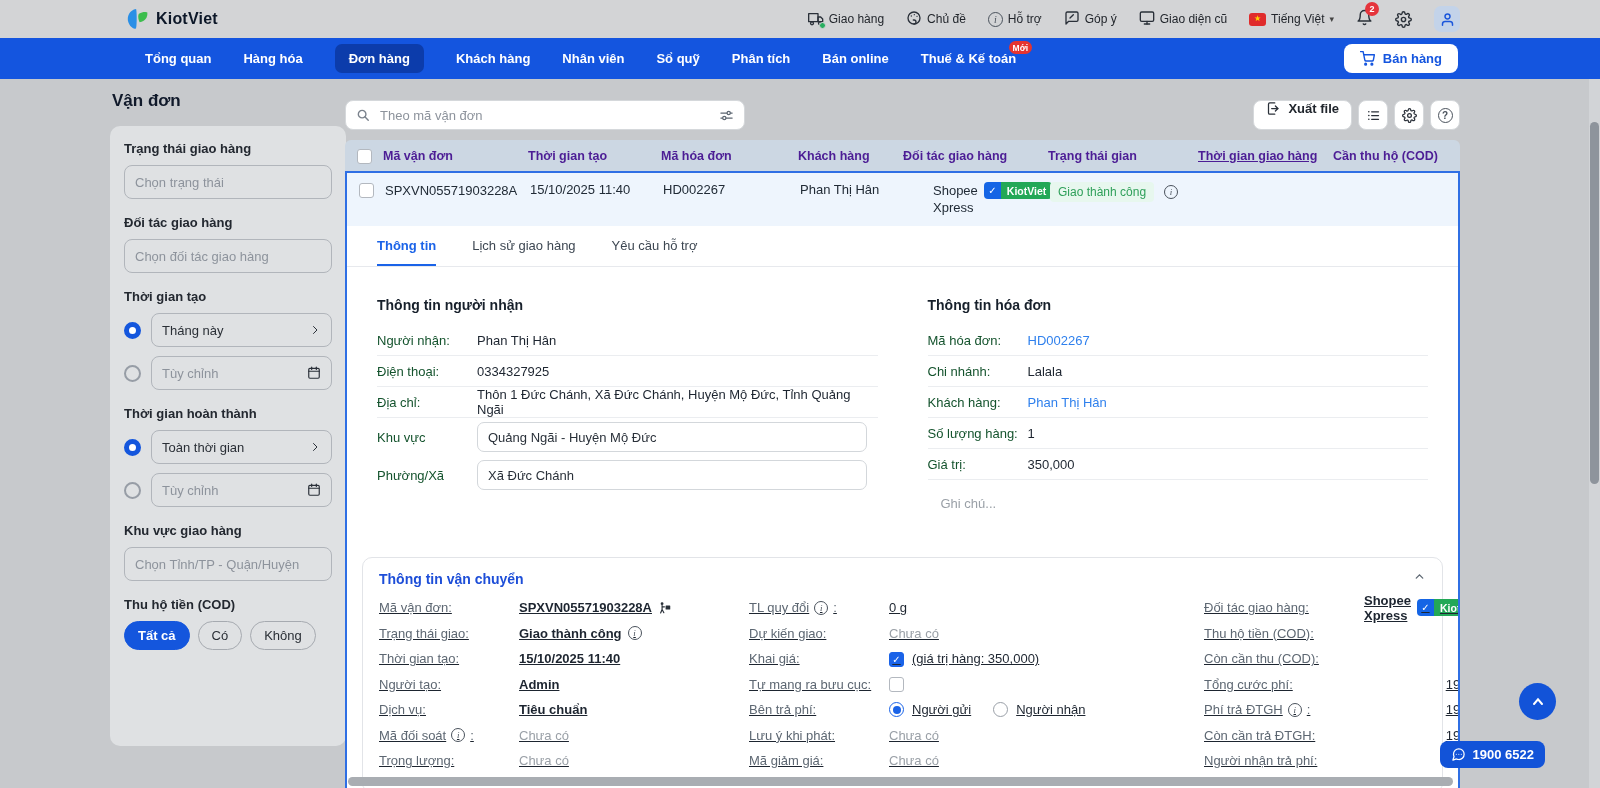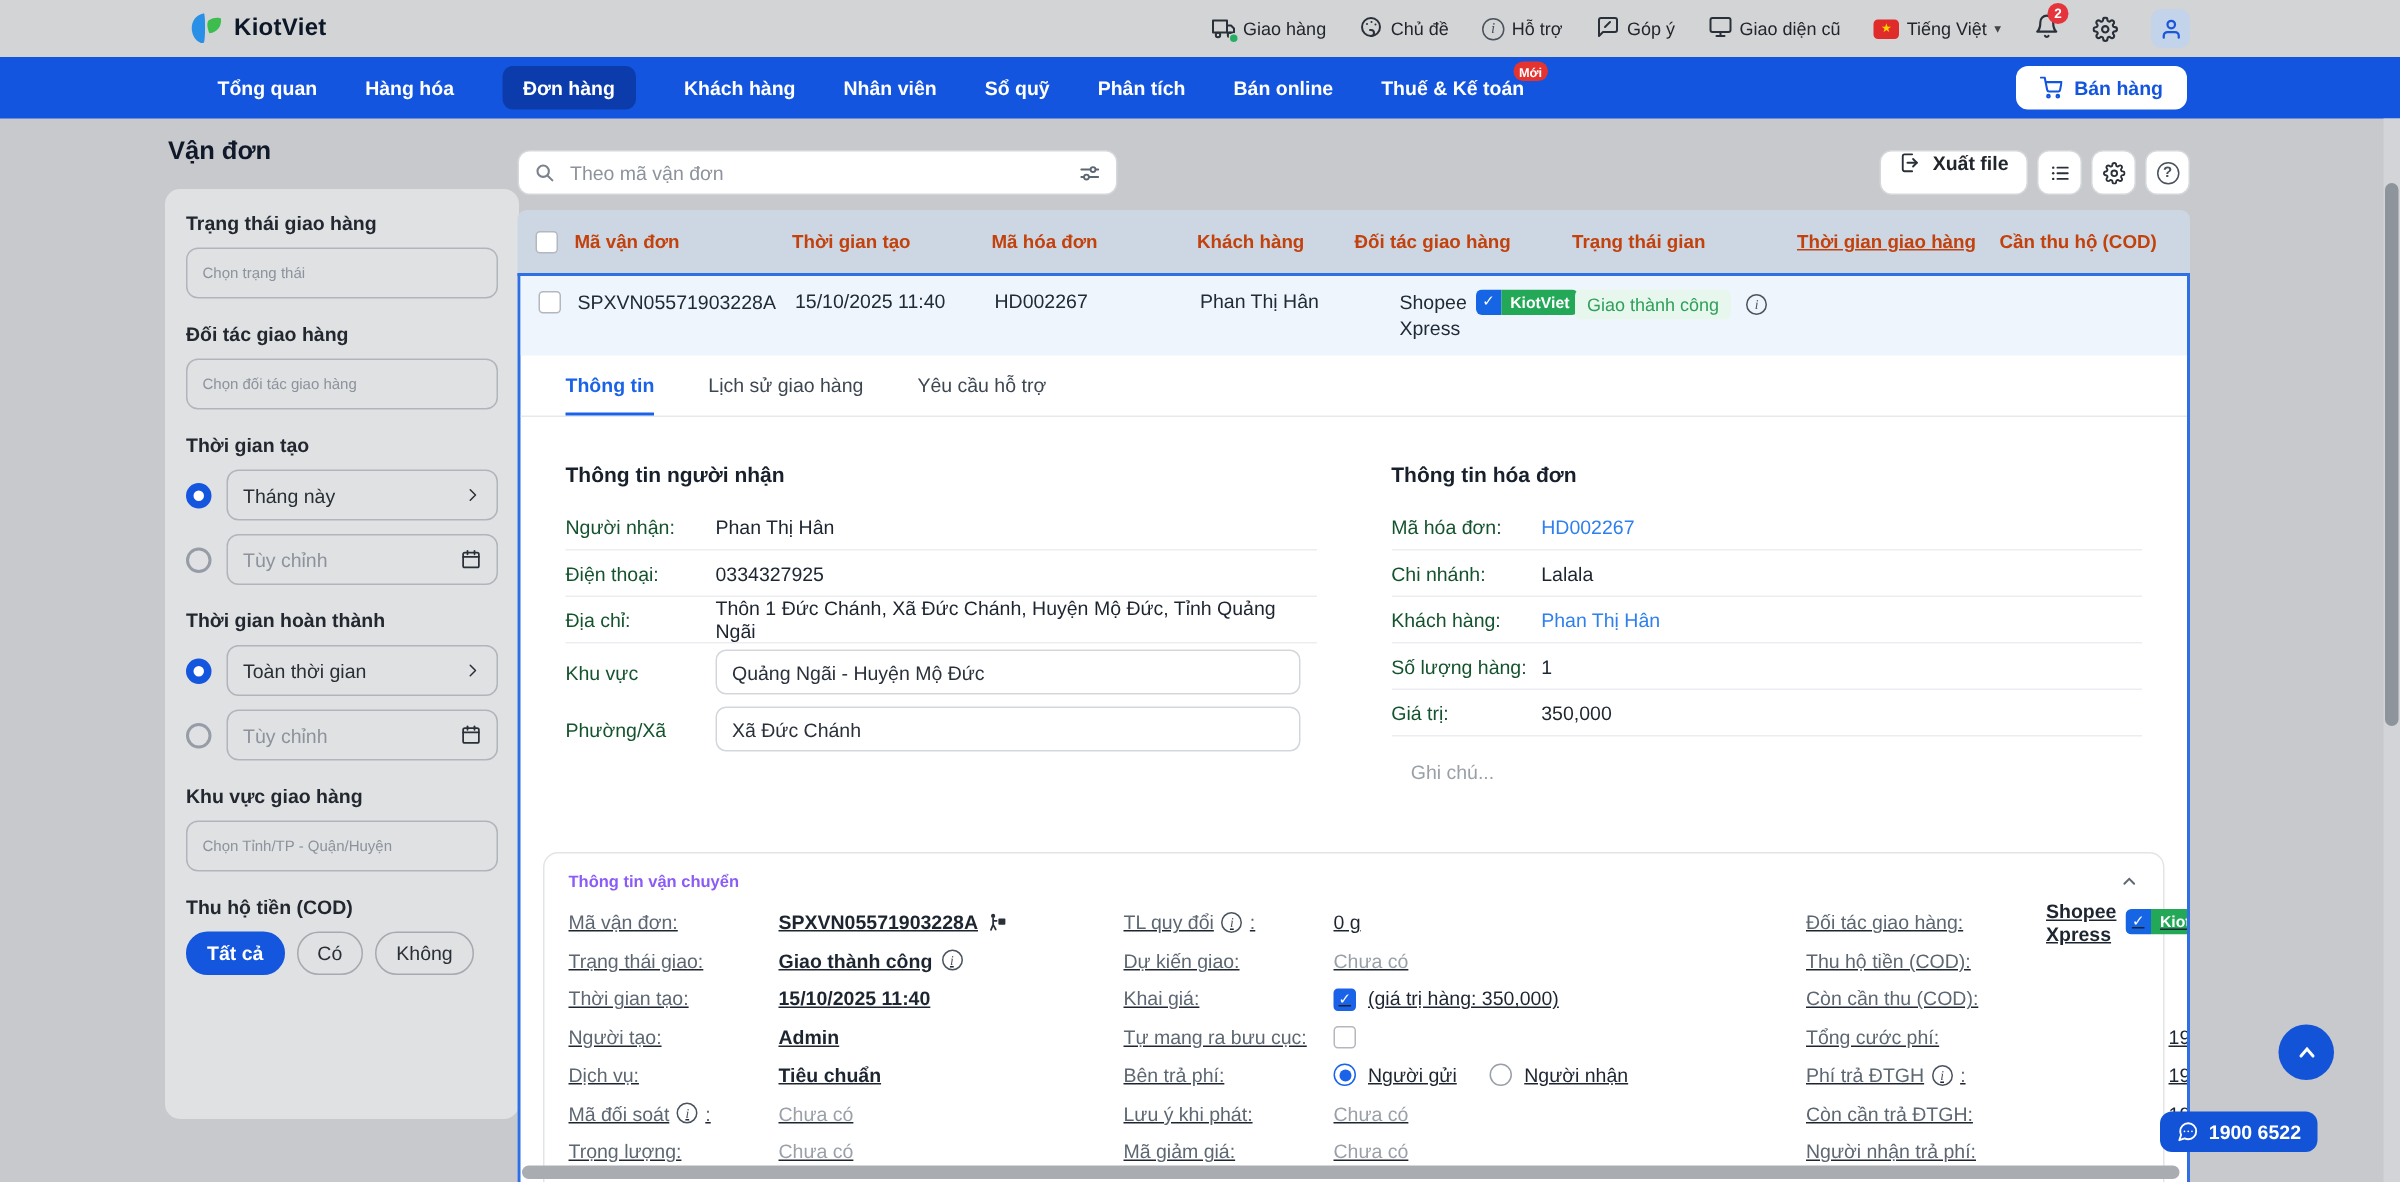"Mã vận đơn" .thead { color: #c2410c -> #4c1d95; height: 42px -> 31px }
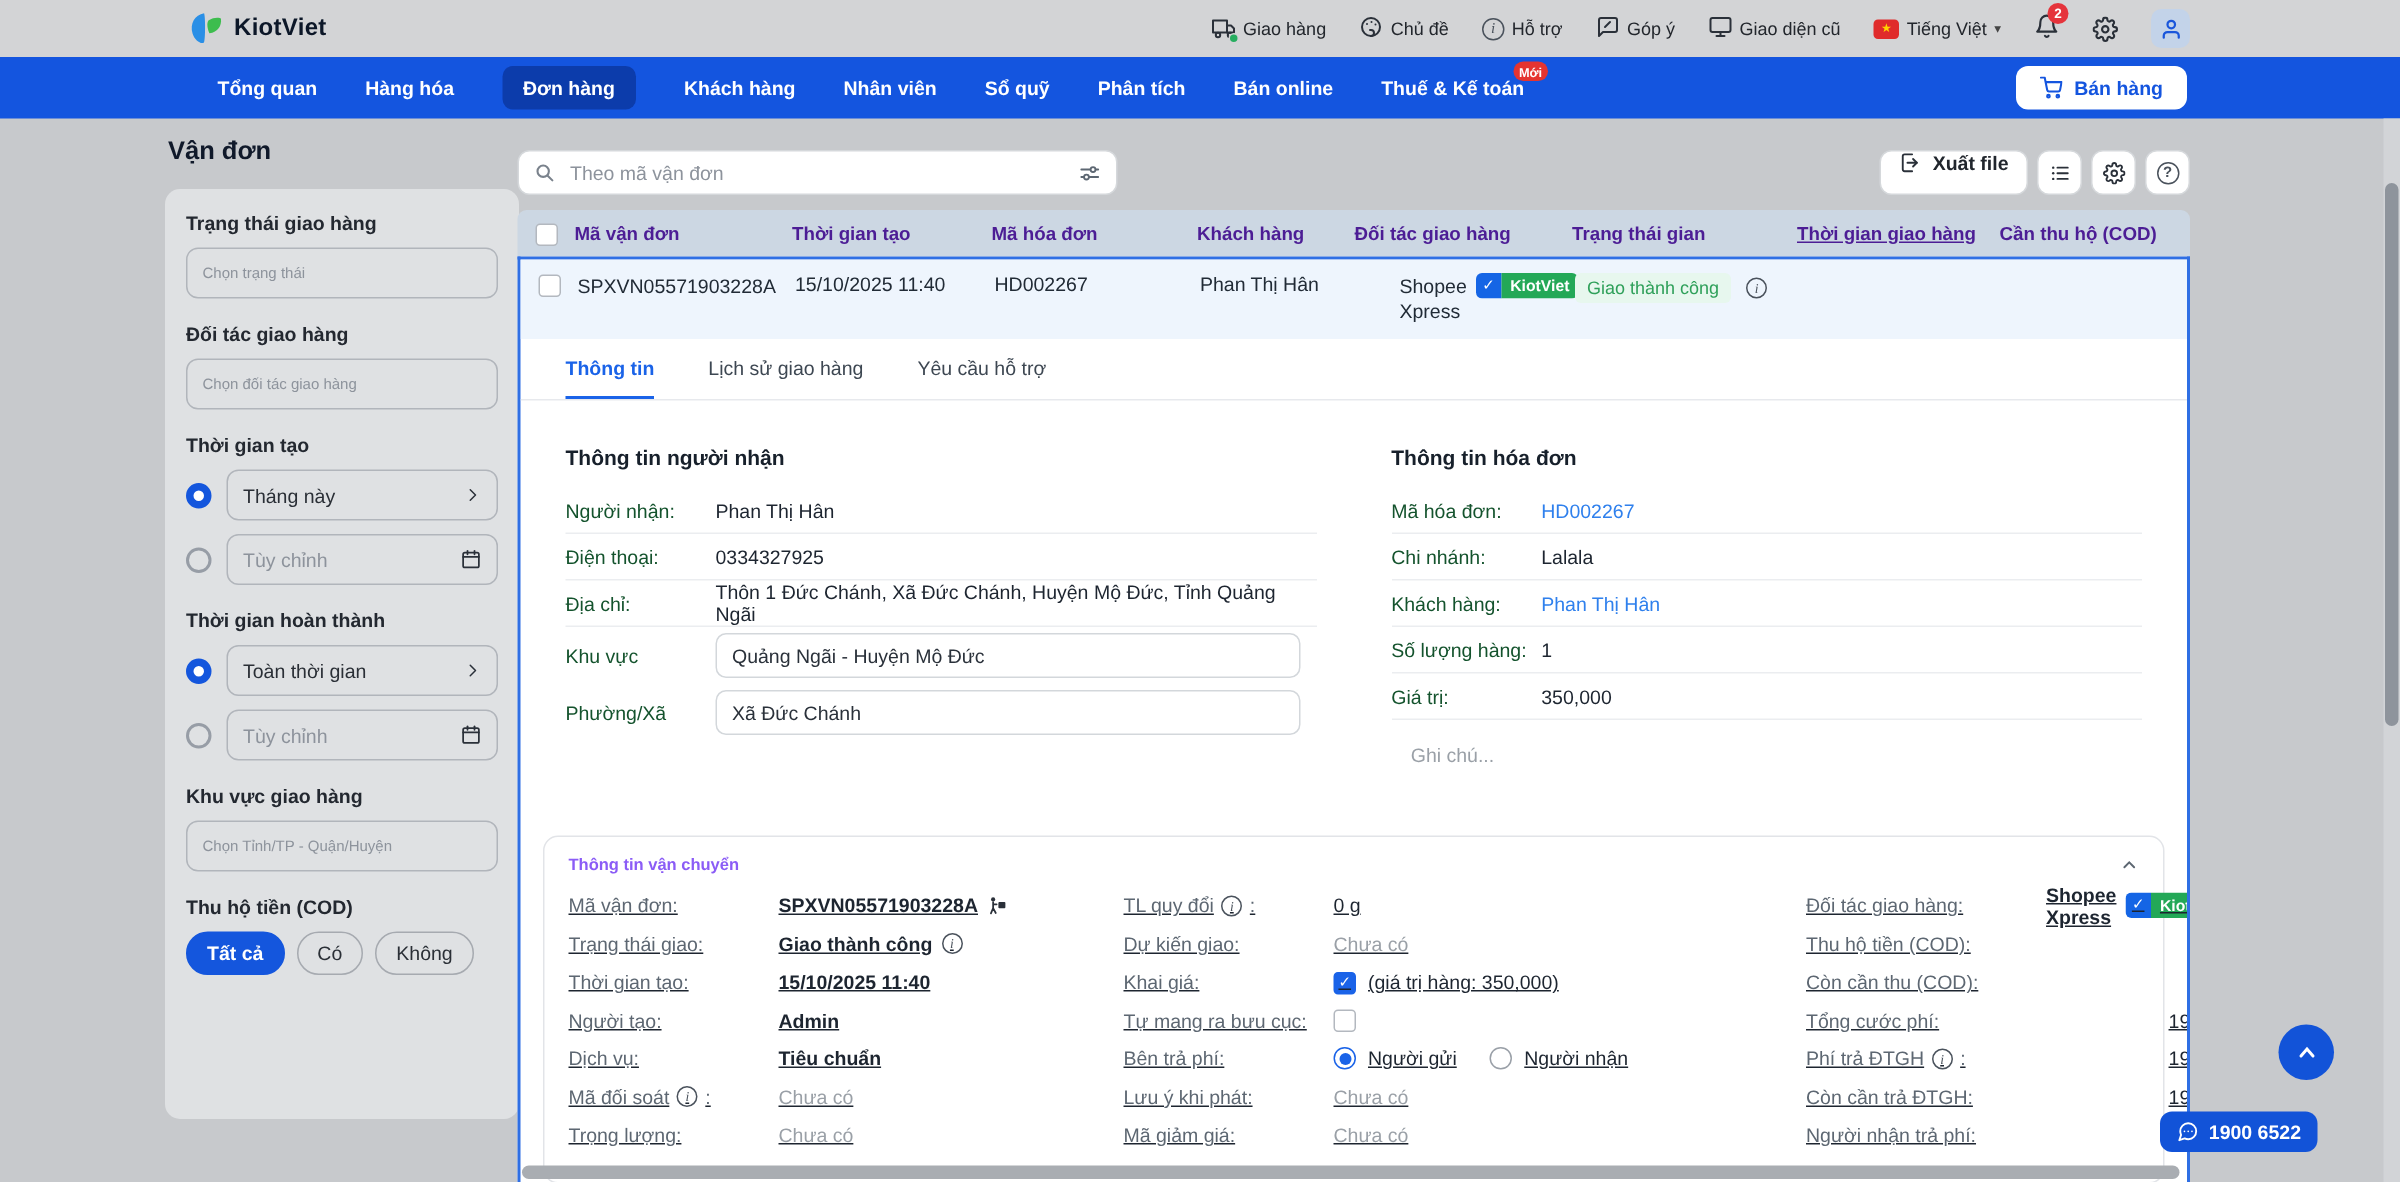"Chọn trạng thái" .f-input { font-size: 10px -> 13px }
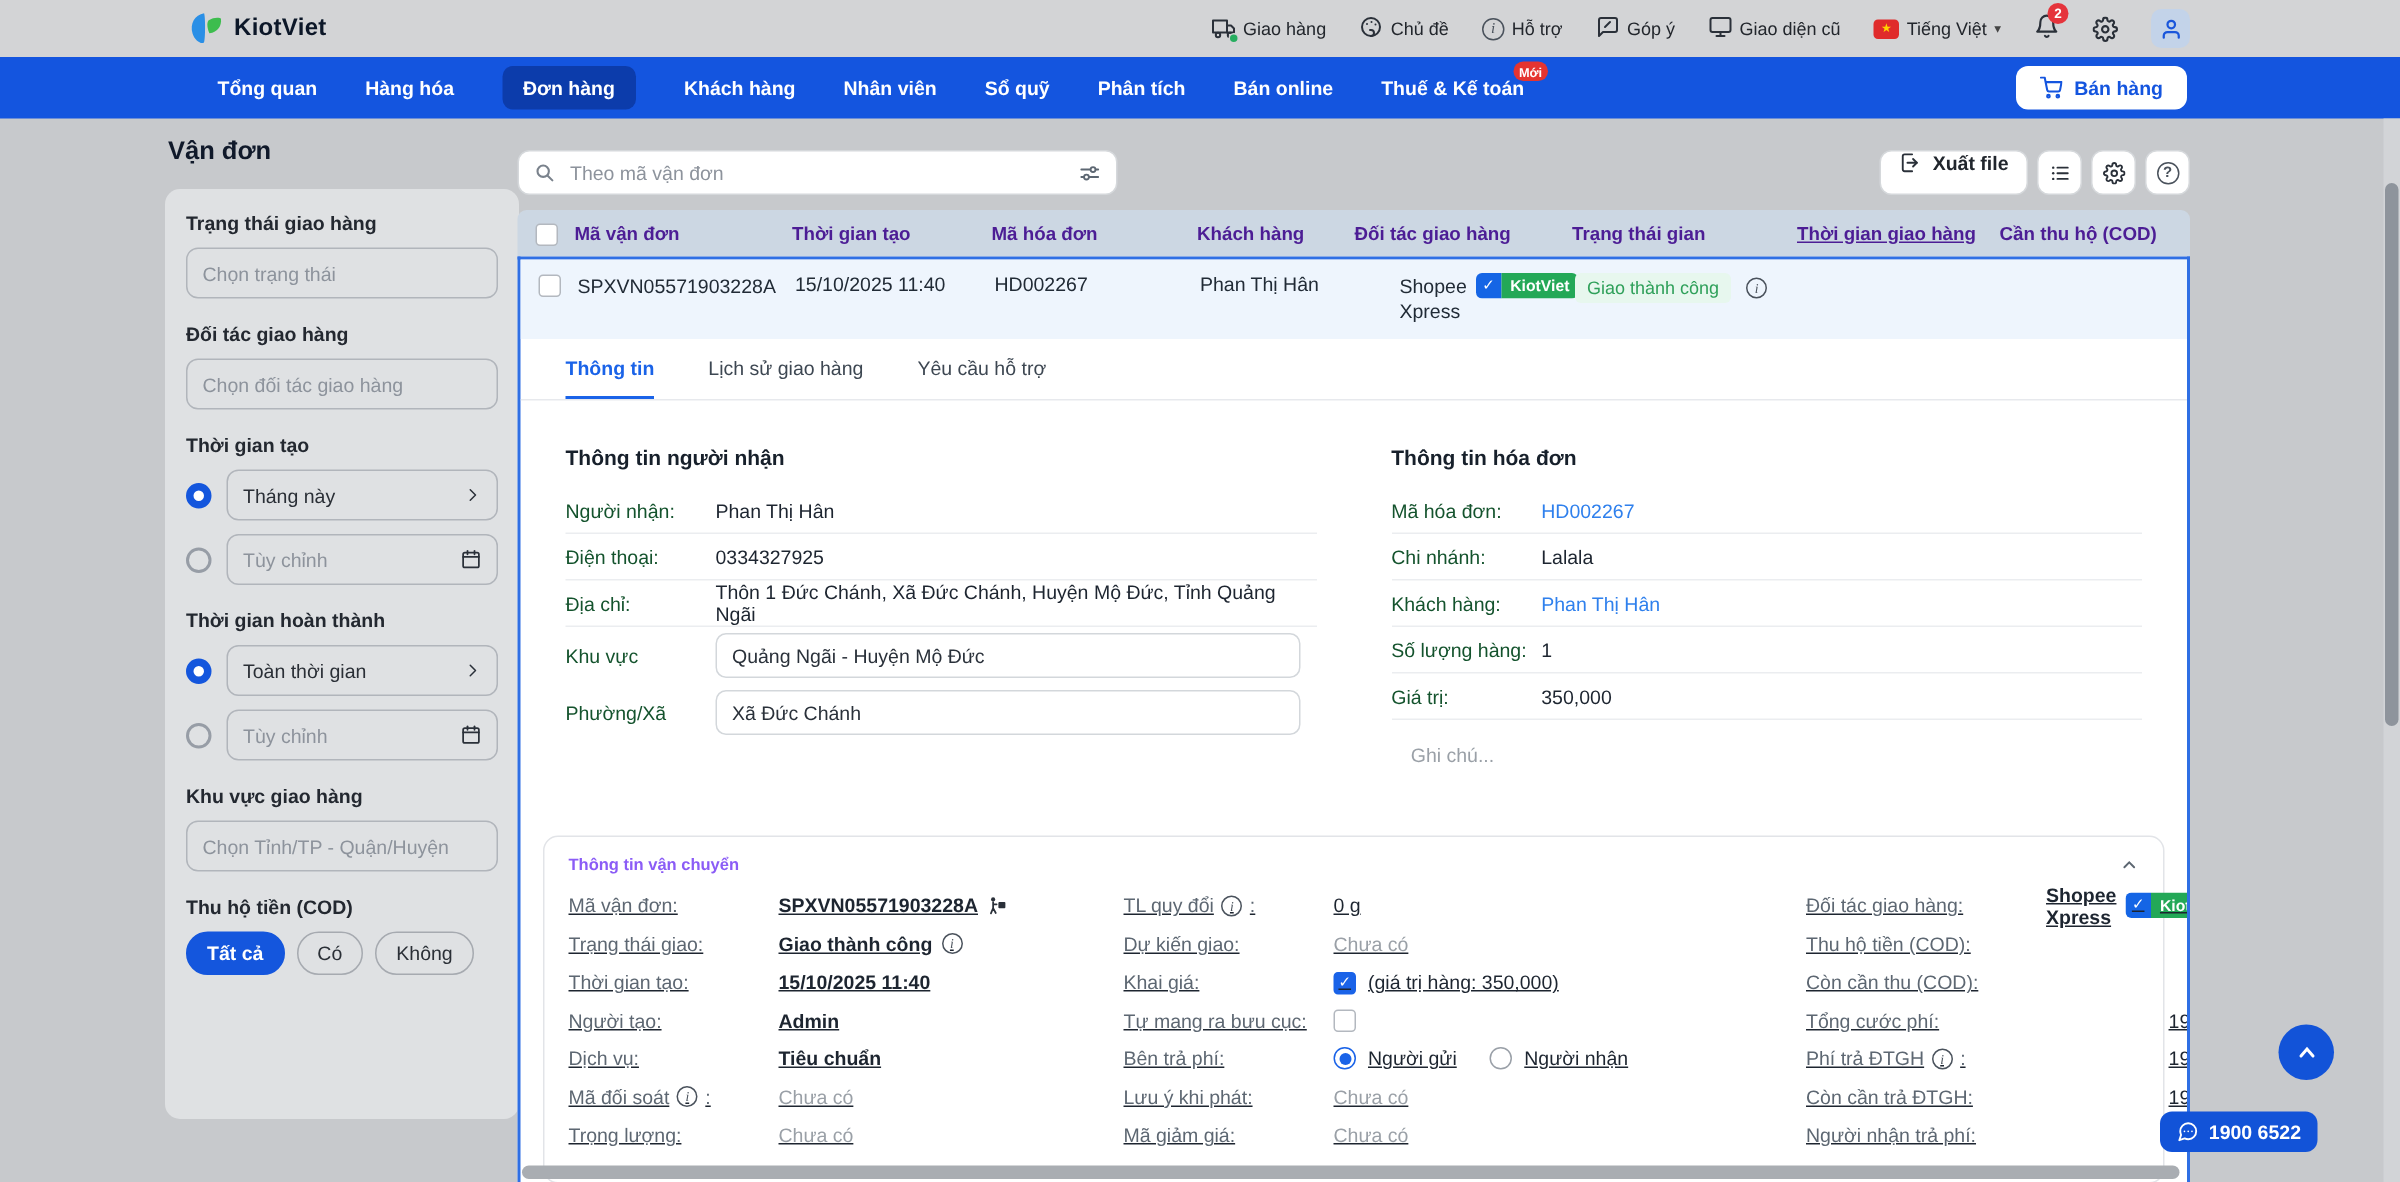"Thông tin vận chuyển" .ship-title { color: #8b5cf6 -> #1d4ed8; font-size: 11px -> 14px }
